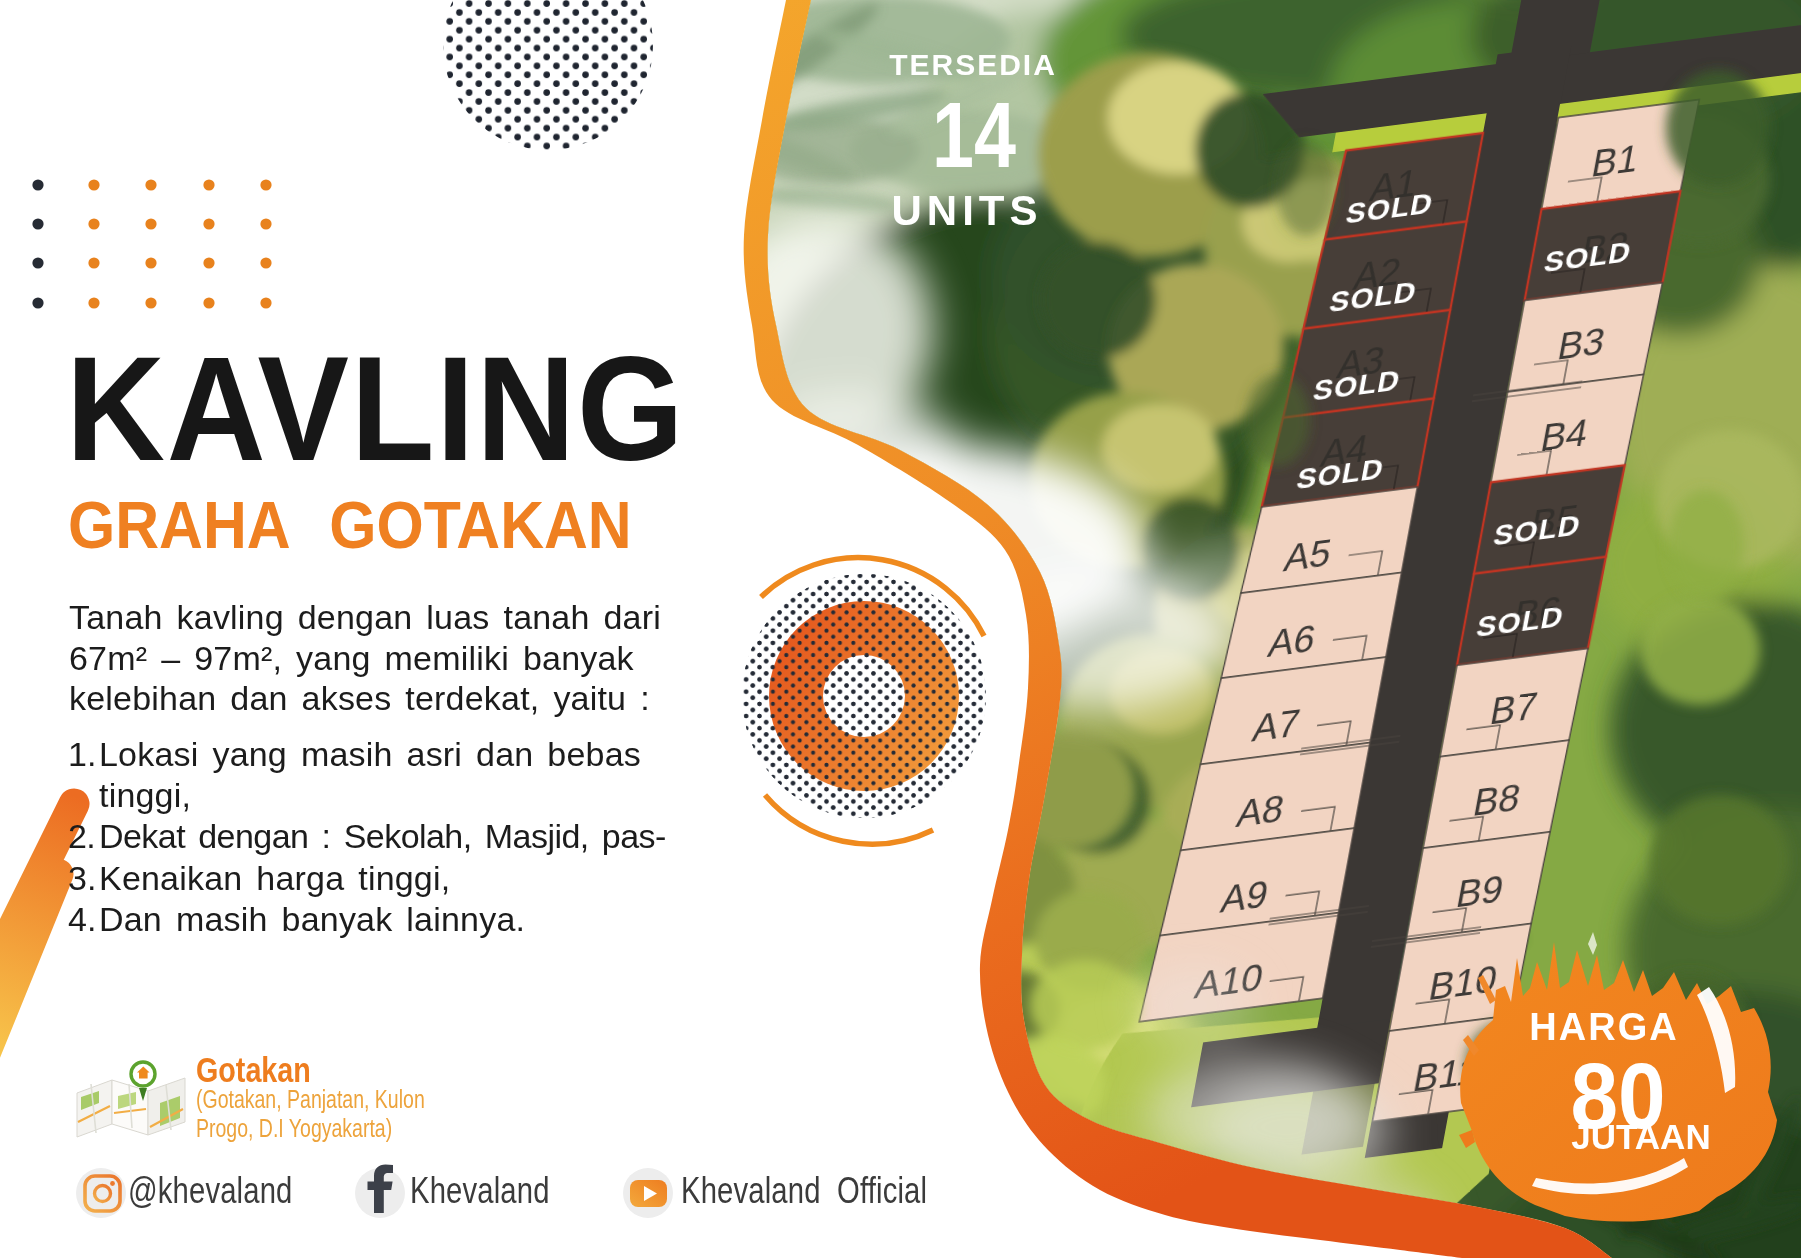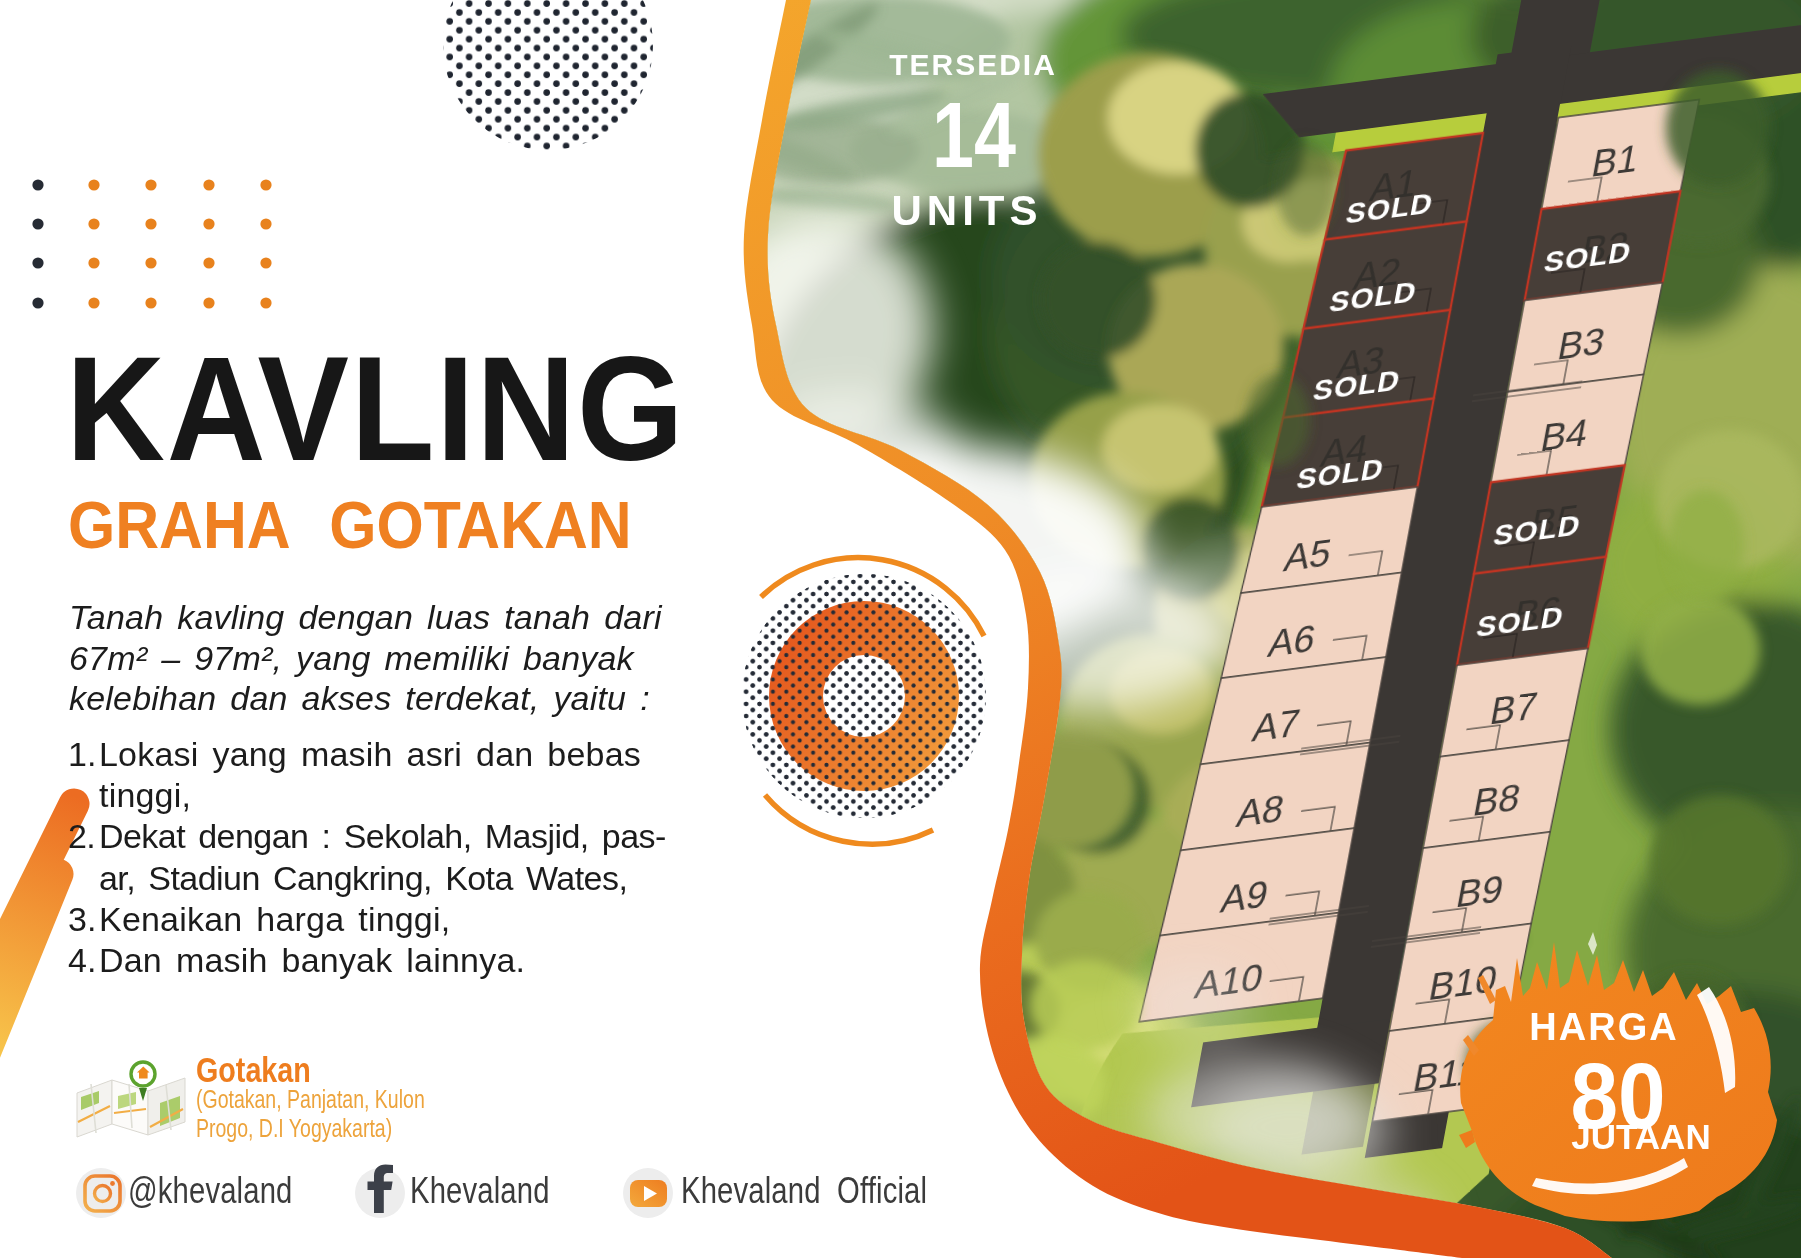"Tanah kavling dengan luas tanah" #para { font-style: italic -> none }
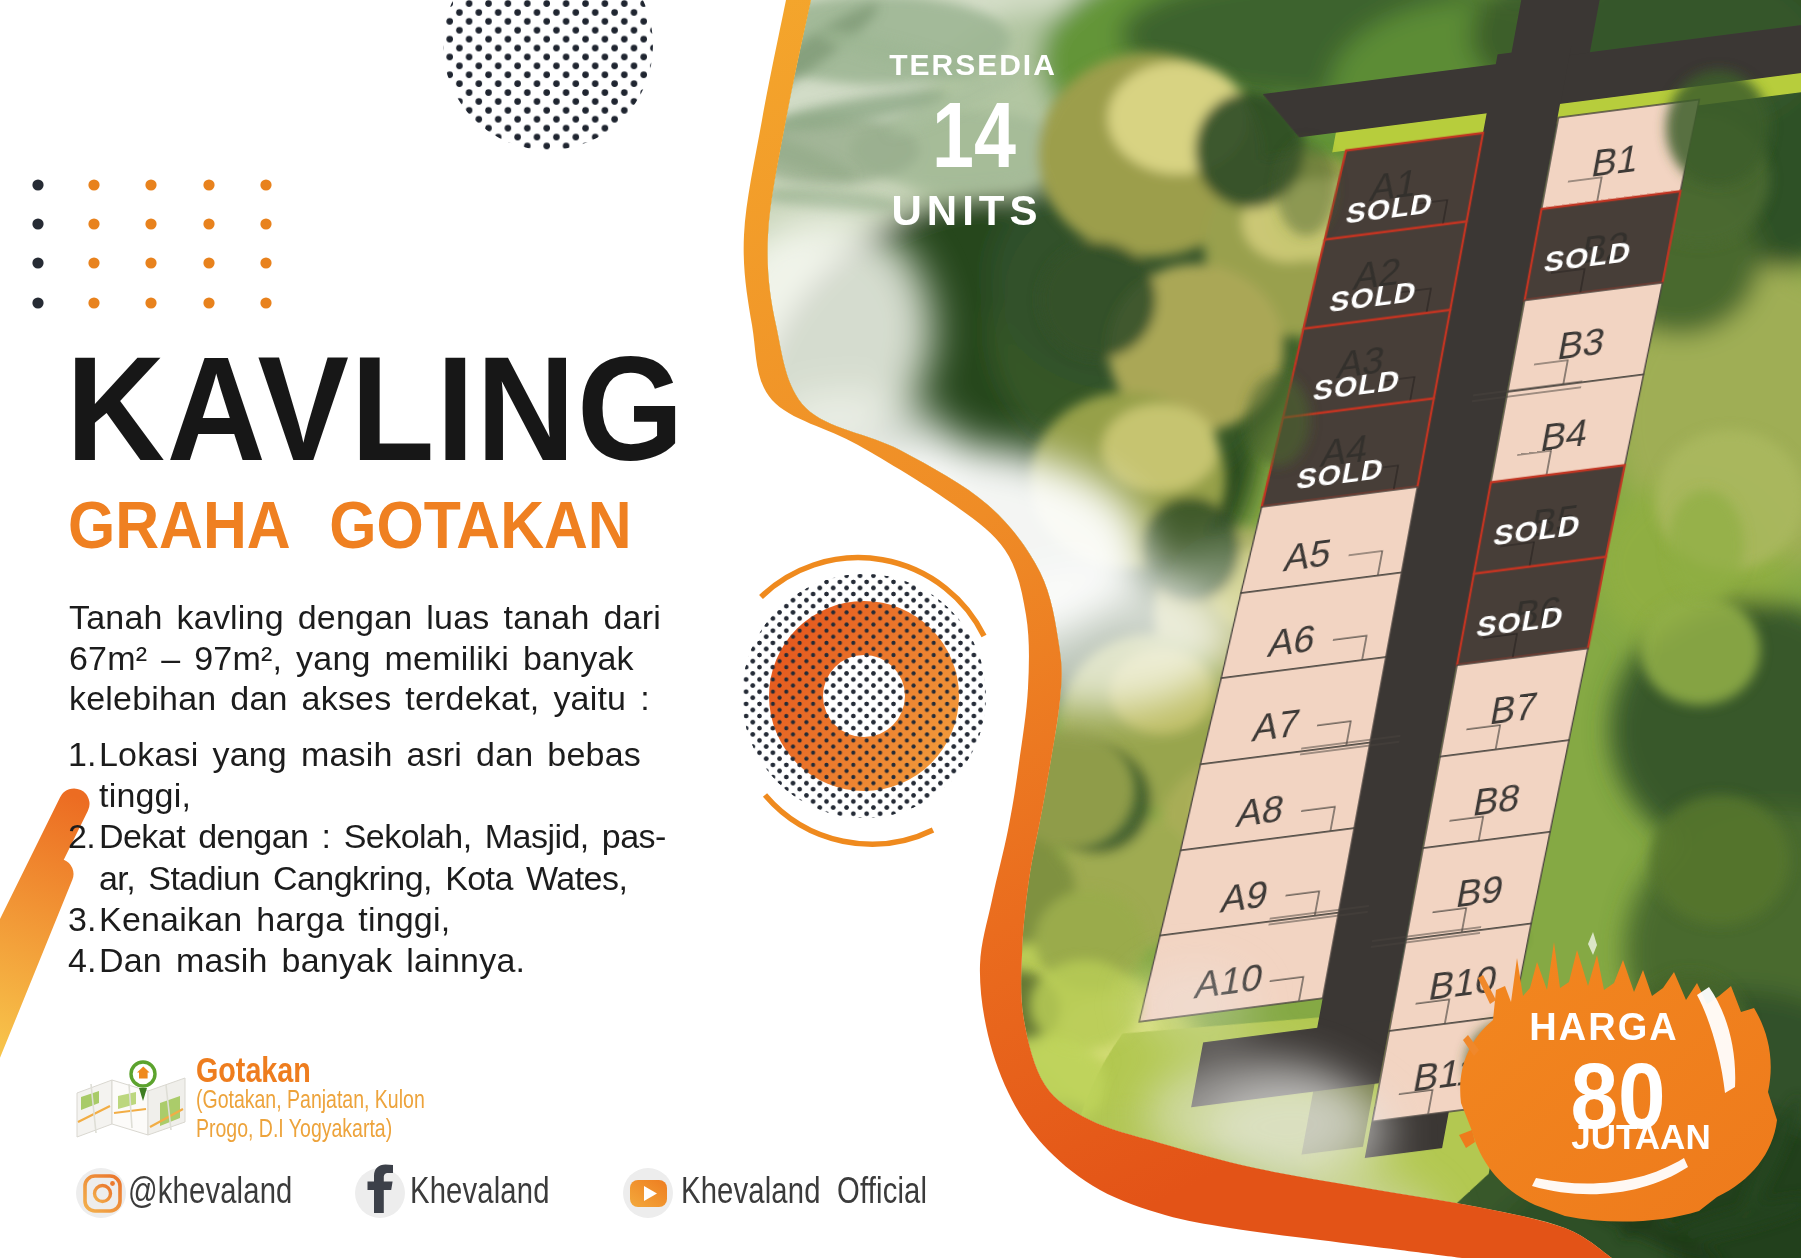"ar, Stadiun Cangkring, Kota Wates," div.it { html: <div>ar, Stadiun Cangkring, Kota Wates,</div> -> none }
